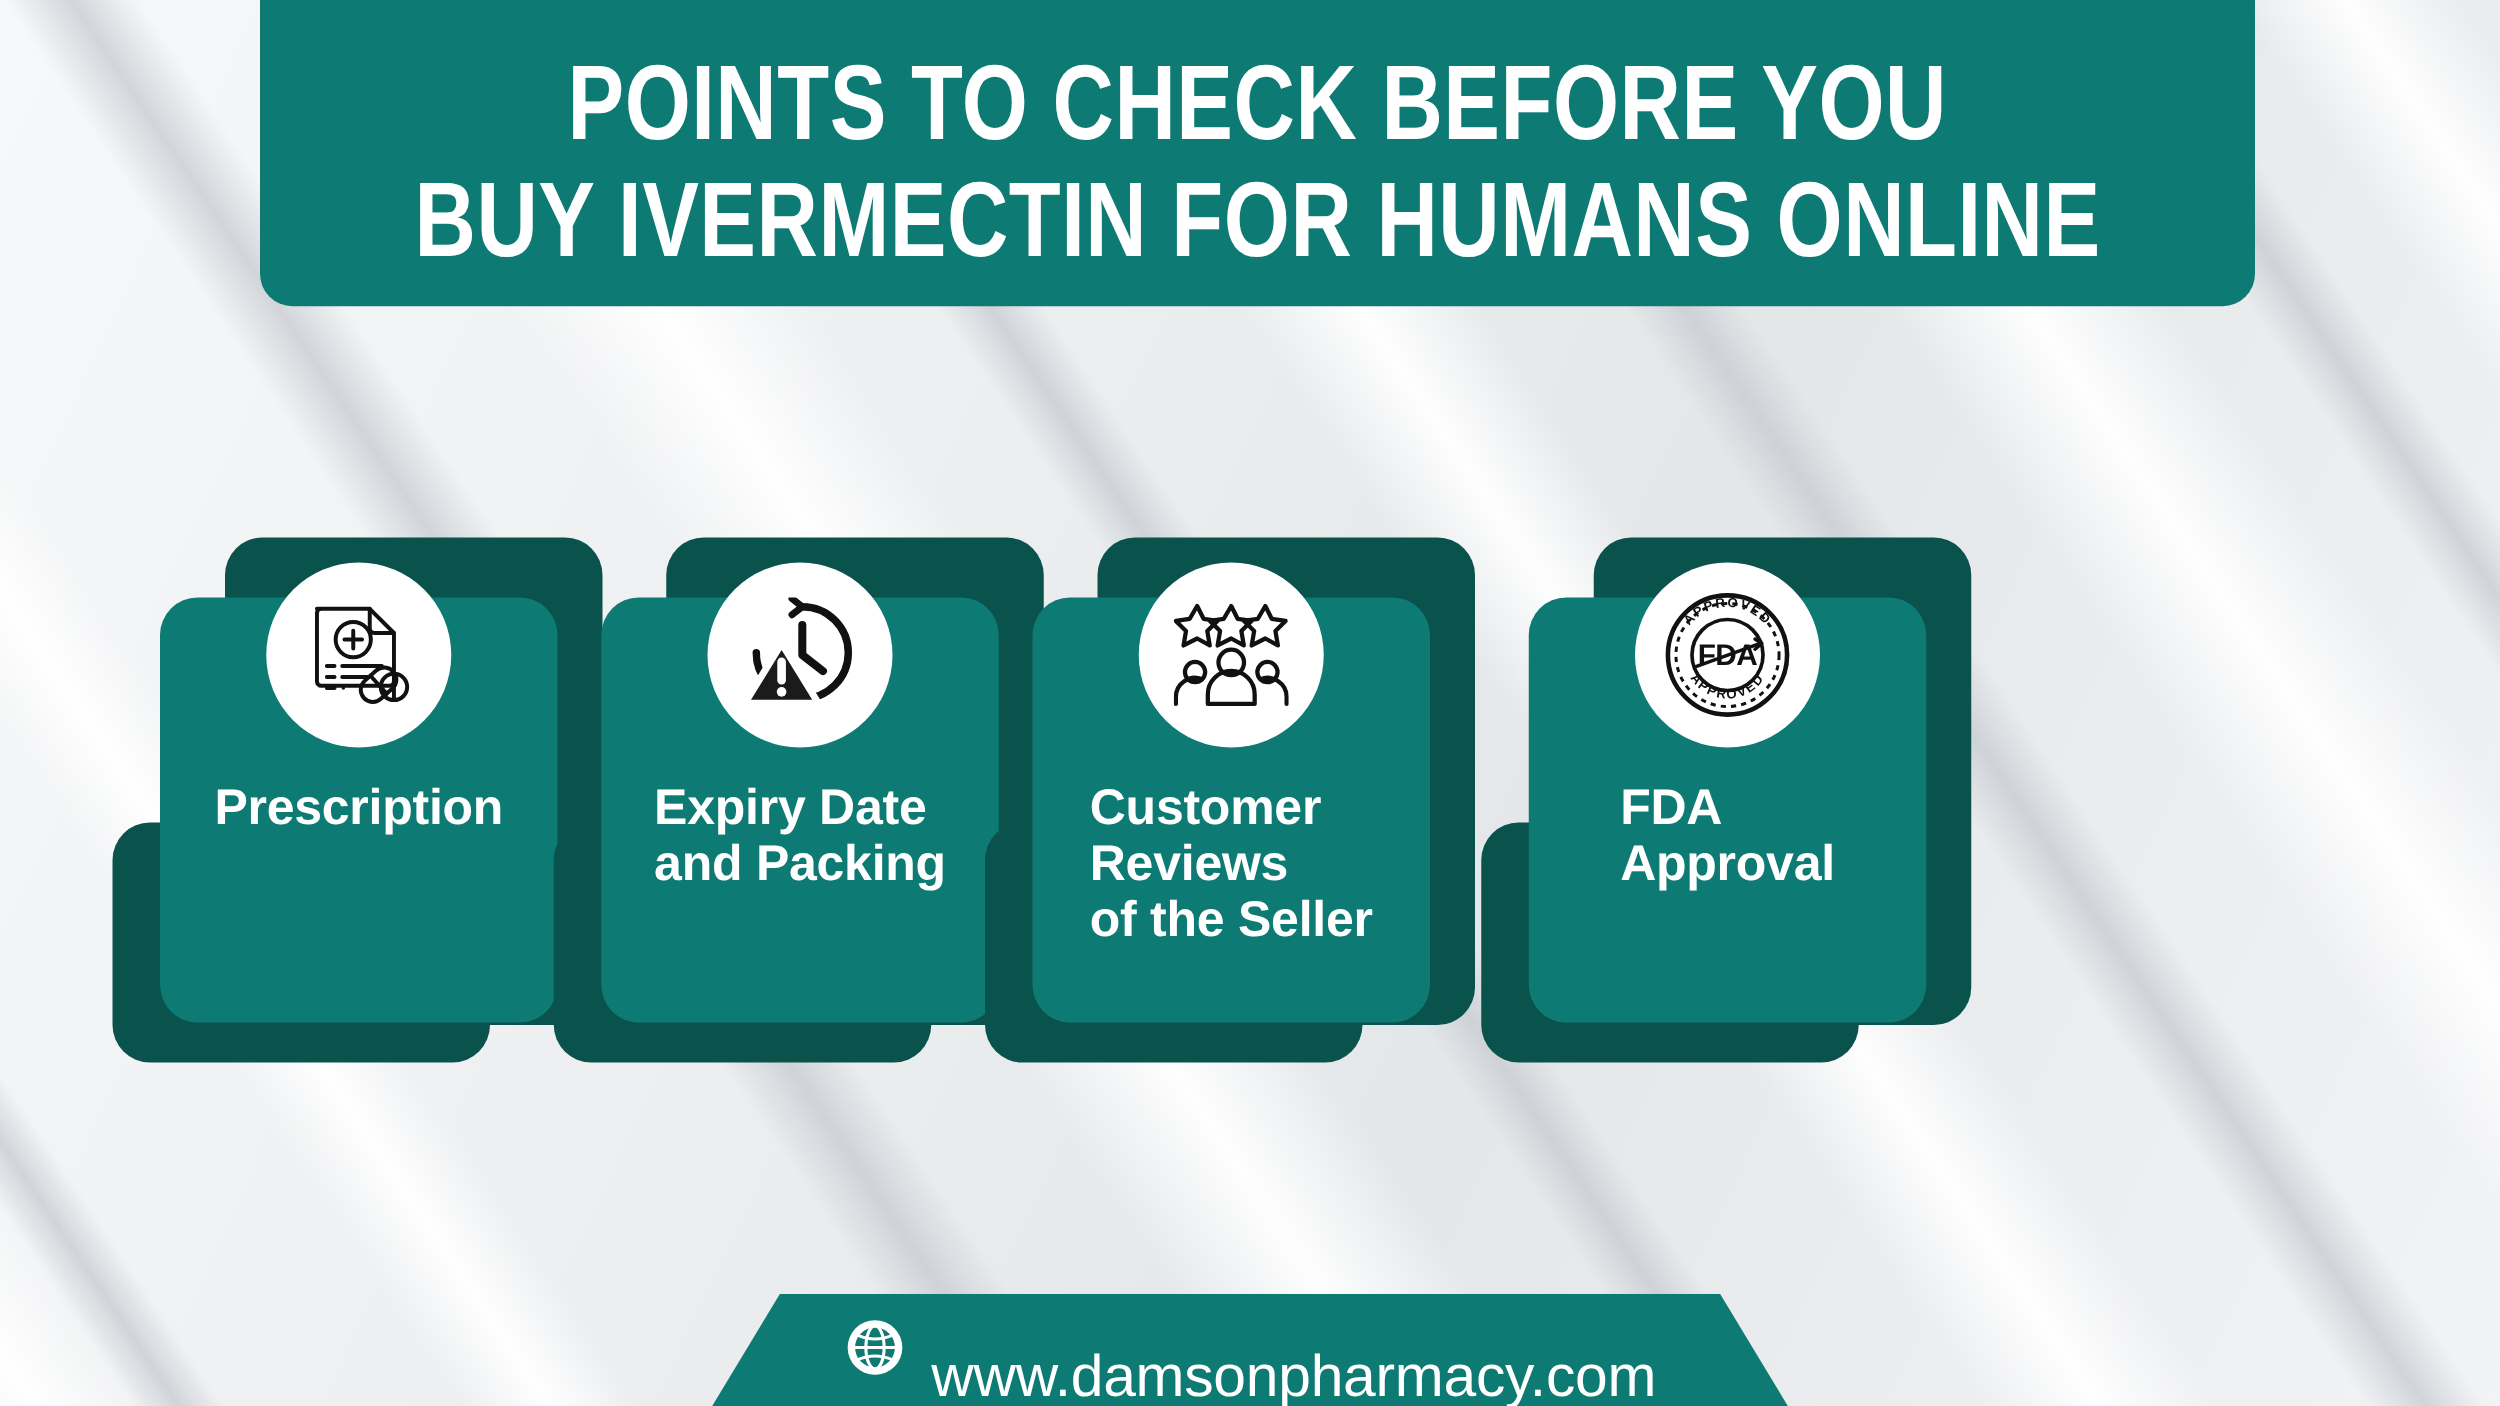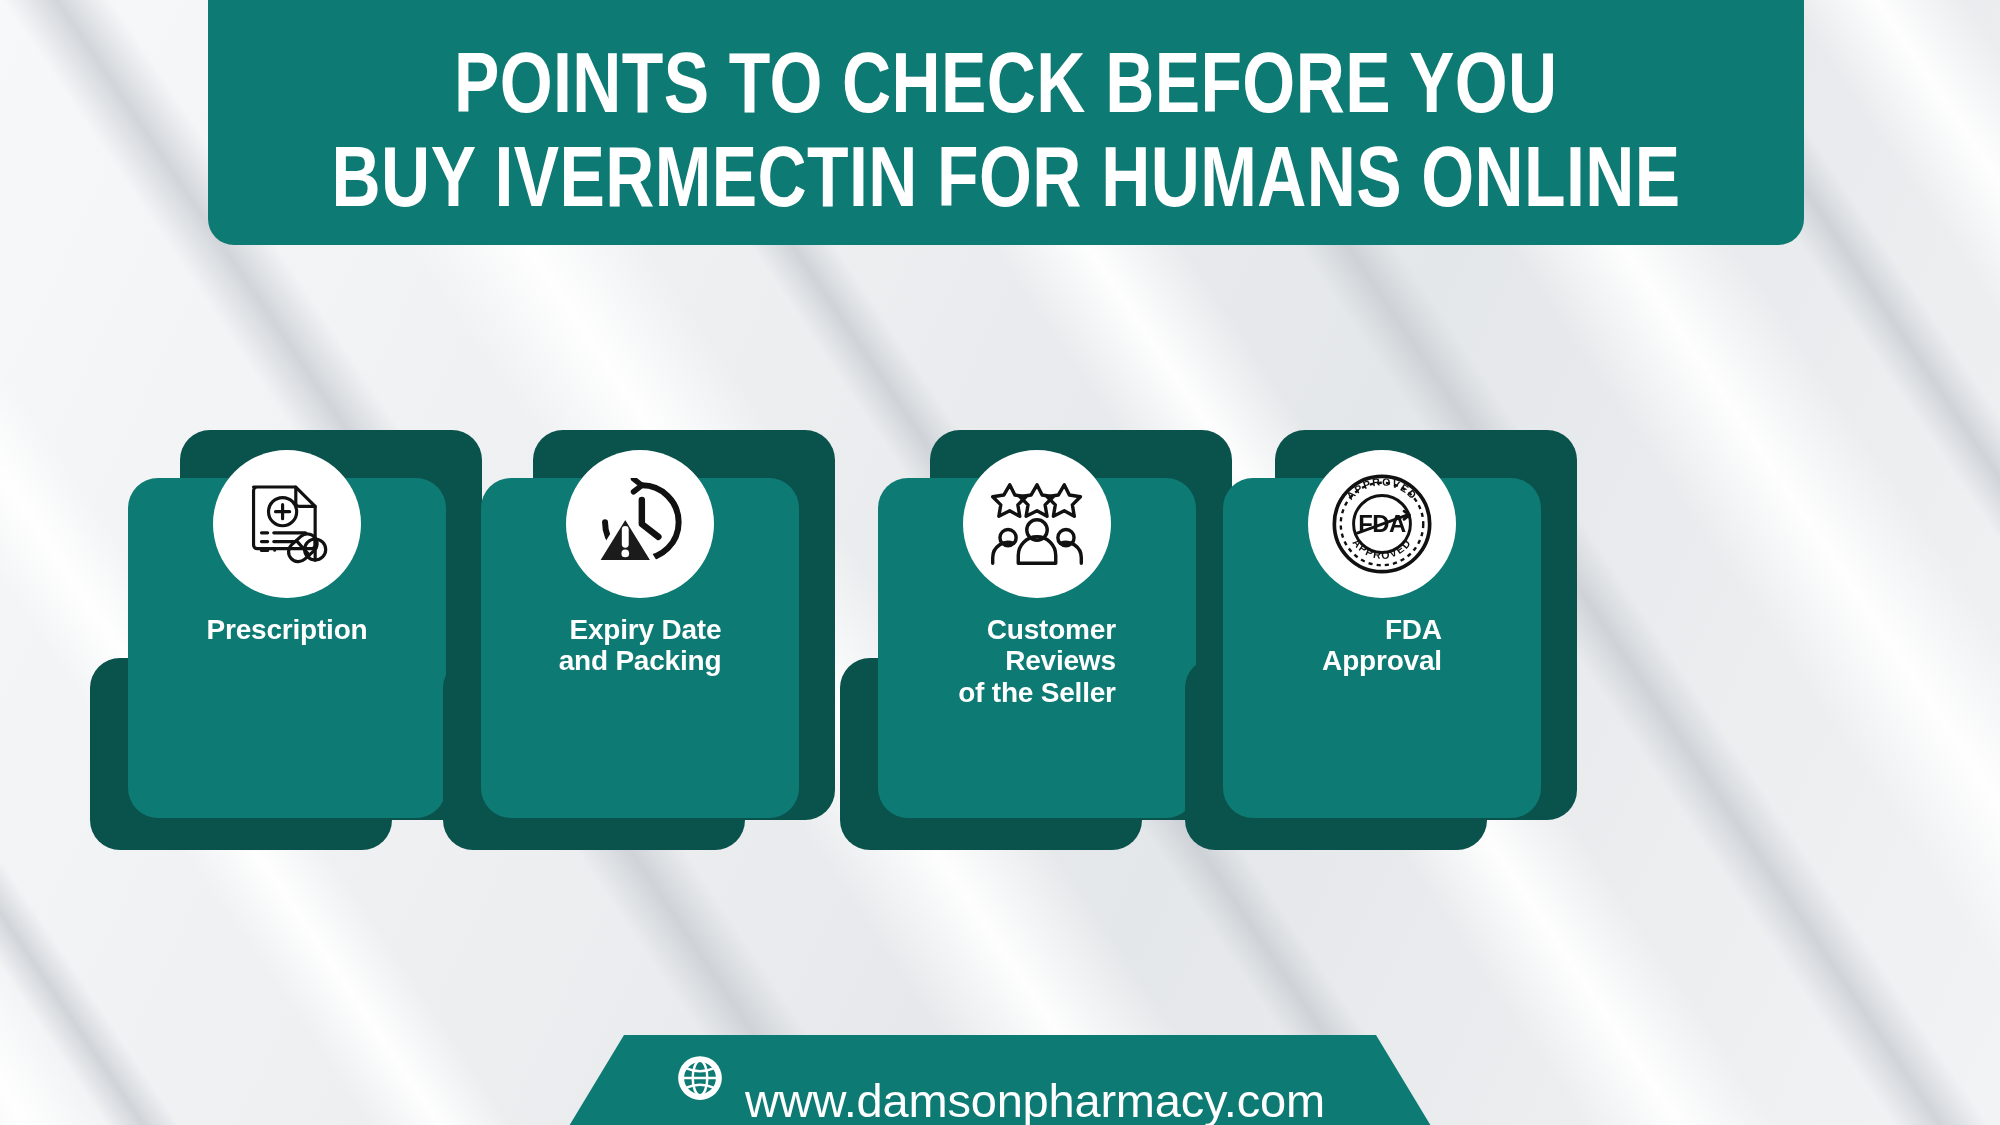"Prescription" .card-label { font-size: 28px -> 40px; margin-top: 16px -> 26px; text-align: right -> left }
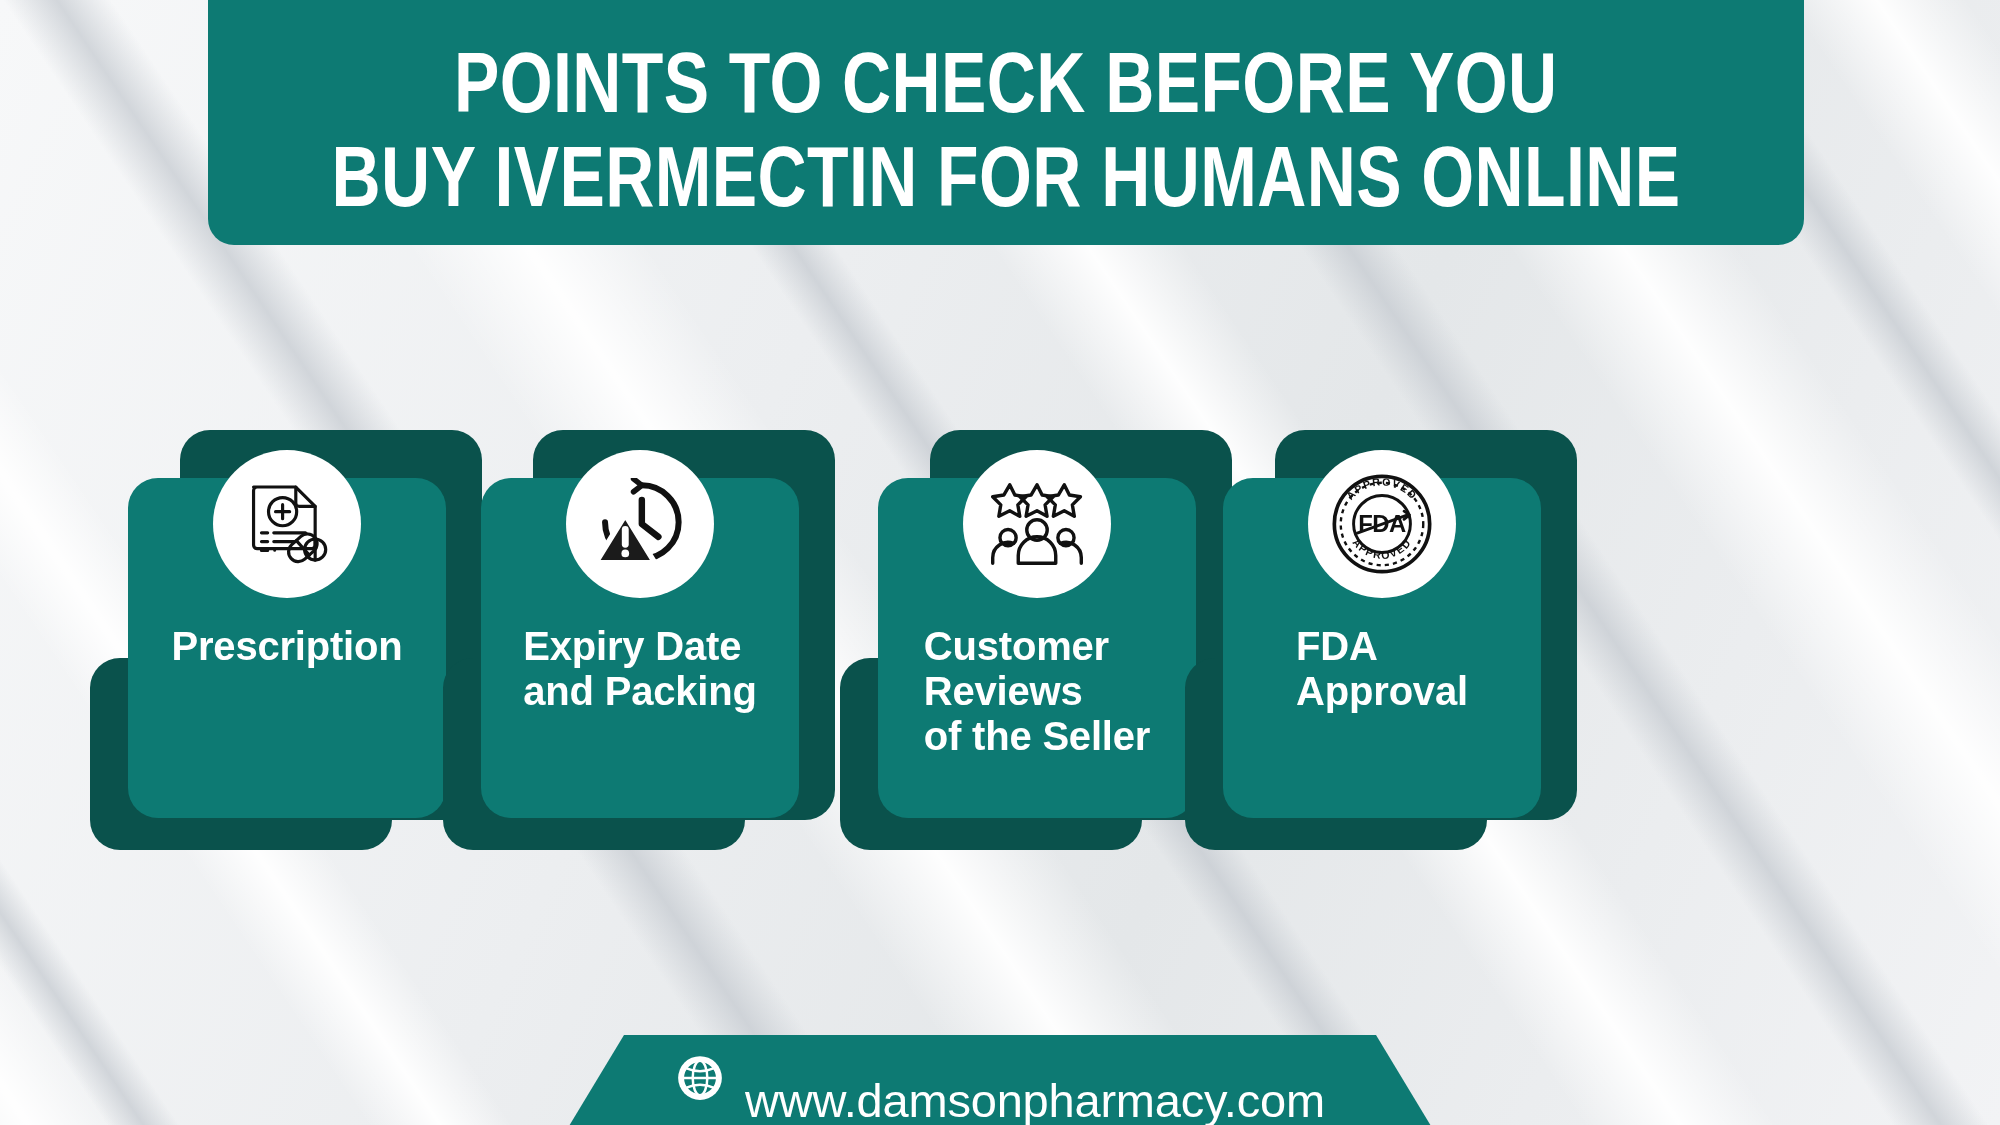"Customer" div.card-unit { left: 840px -> 788px }
